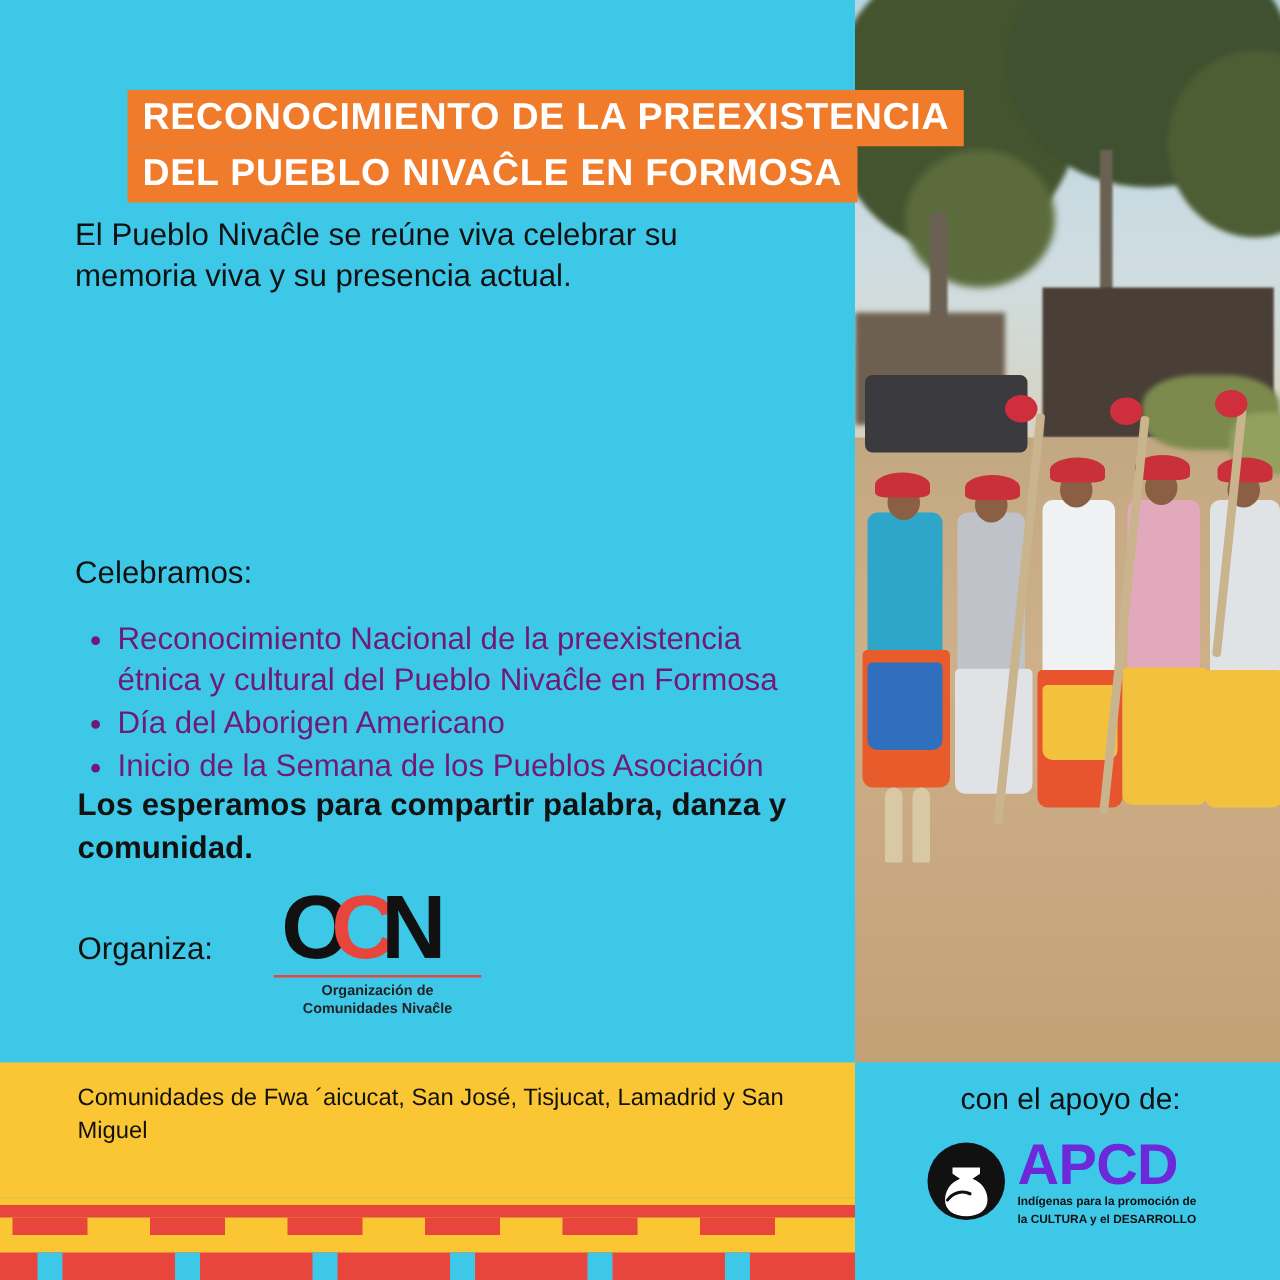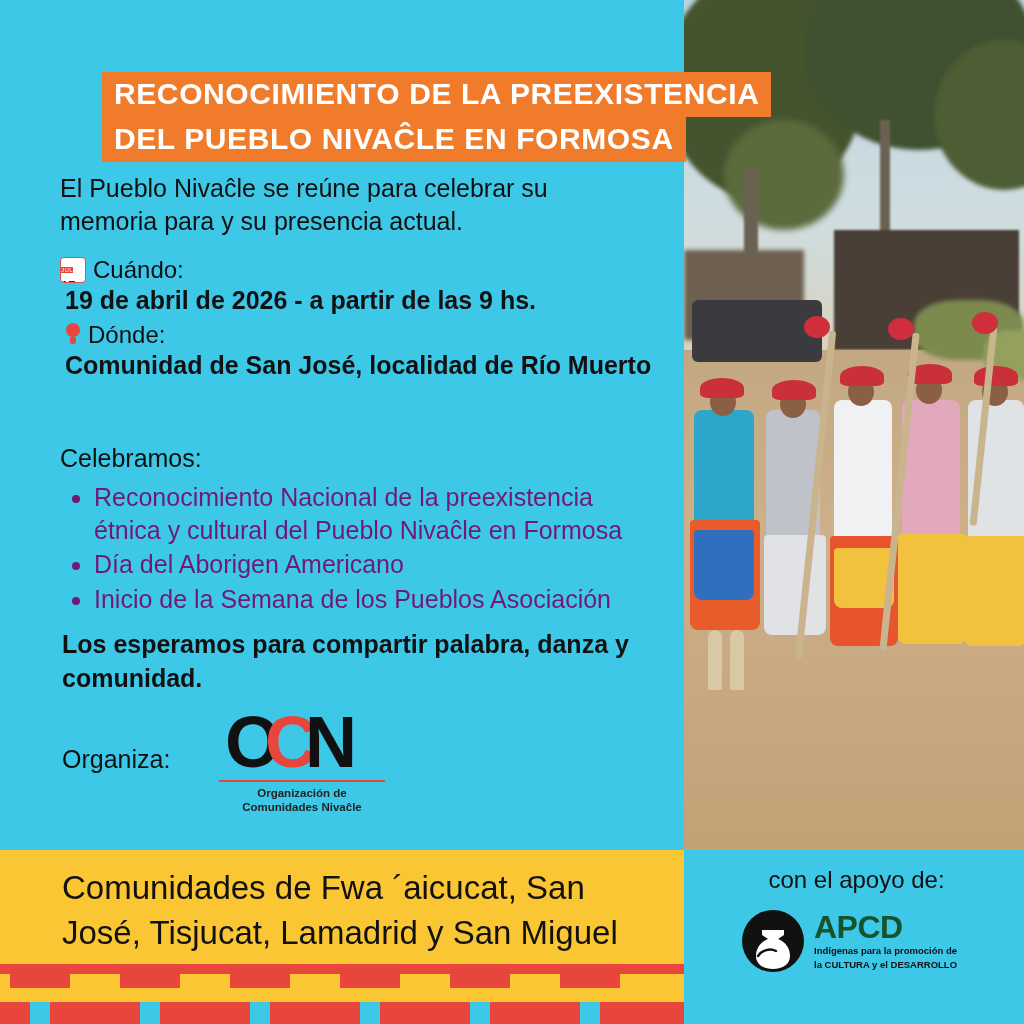"El Pueblo Nivaĉle se reúne" div.subtitle { text: para celebrar su memoria para -> viva celebrar su memoria viva }
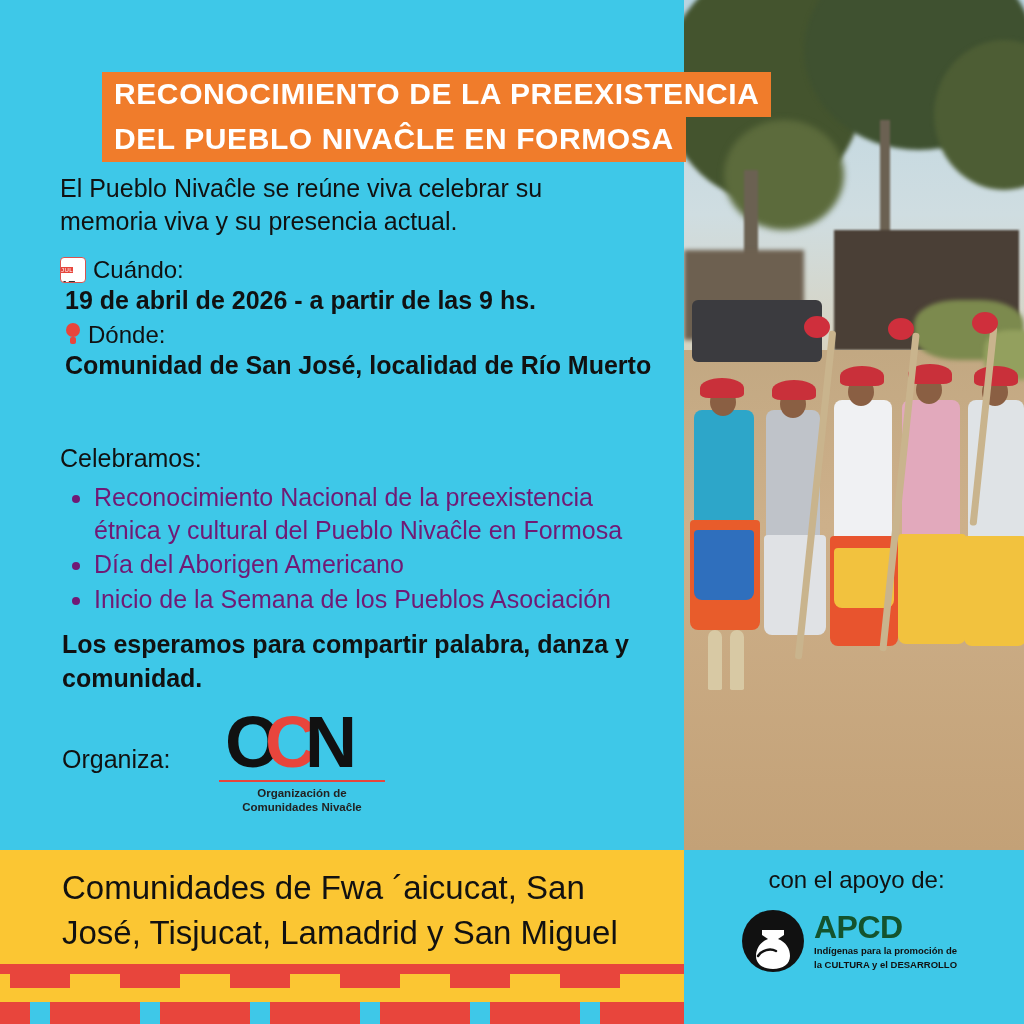"Cuándo:" div.meta { html: <div> <div> <span> <span>JUL</span> <span>17</span> </span> <span>Cuándo:</span> </div> <div>19 de abril de 2026 - a partir de las 9 hs.</div> <div> <span></span> <span>Dónde:</span> </div> <div>Comunidad de San José, localidad de Río Muerto</div> </div> -> none }
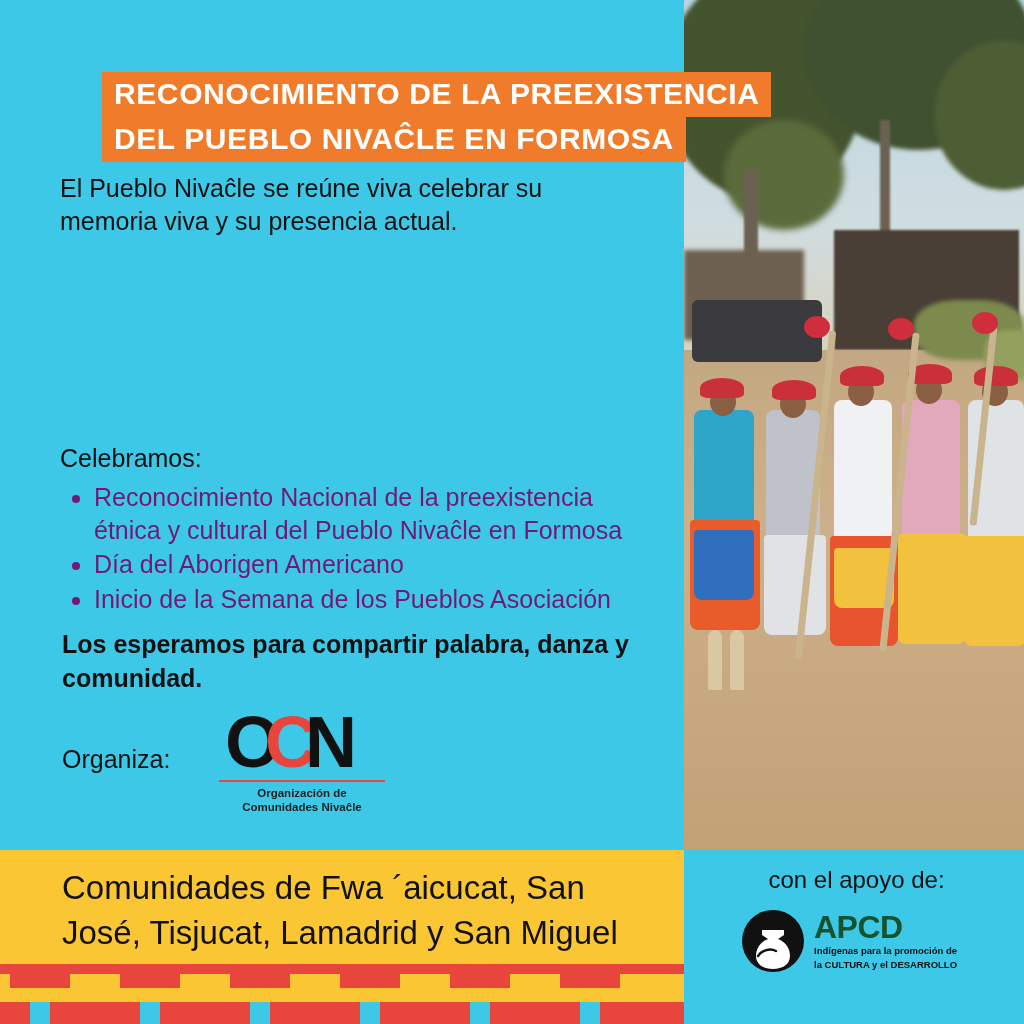"Celebramos:" .celebra h3 { margin-bottom: 8px -> 22px }
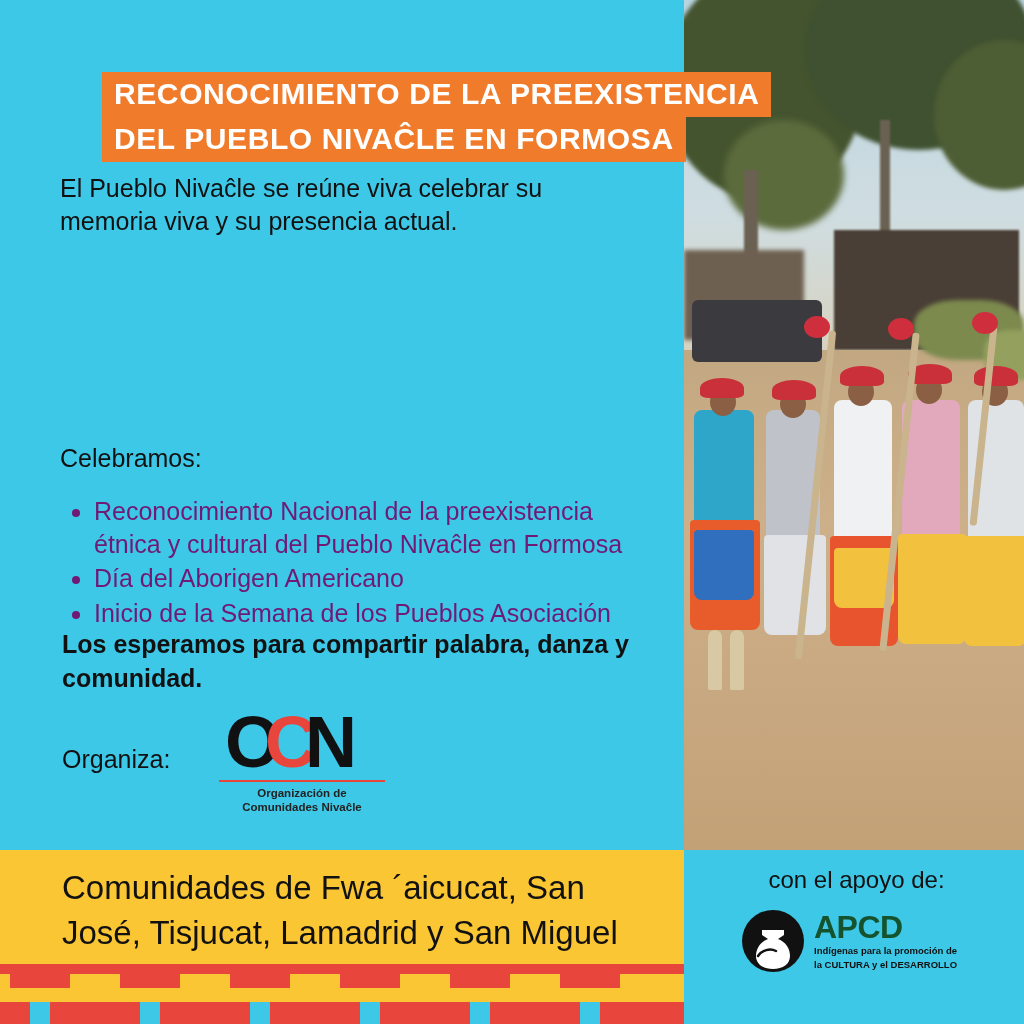"Comunidades de Fwa ´aicucat, San" .yellow-text { font-size: 33px -> 19px }
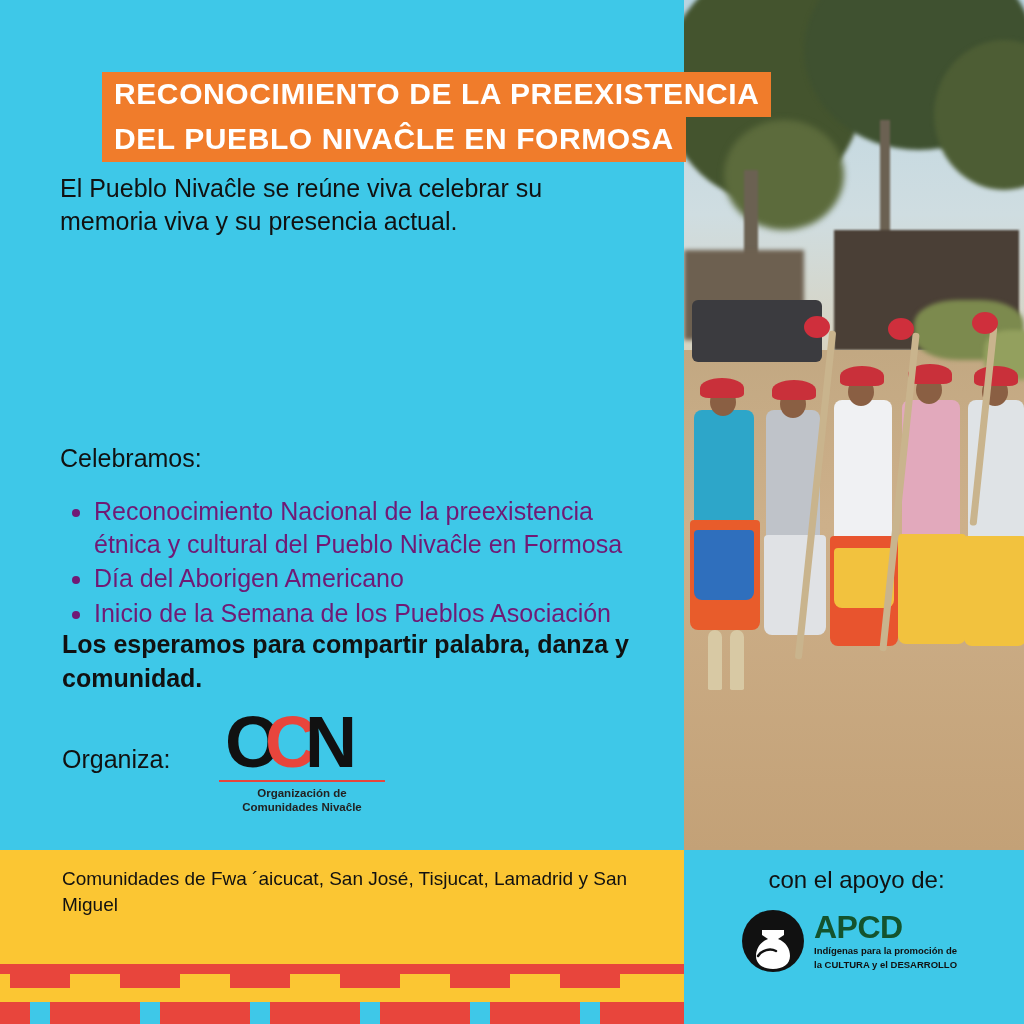"APCD" .apcd-text .big { color: #14532d -> #6d28d9; font-size: 32px -> 46px }
